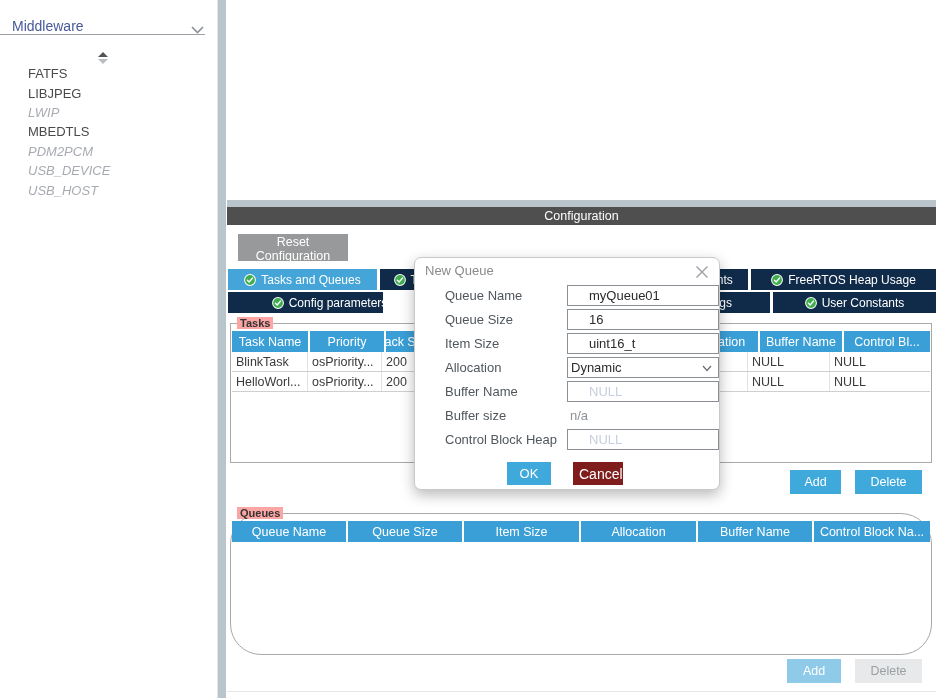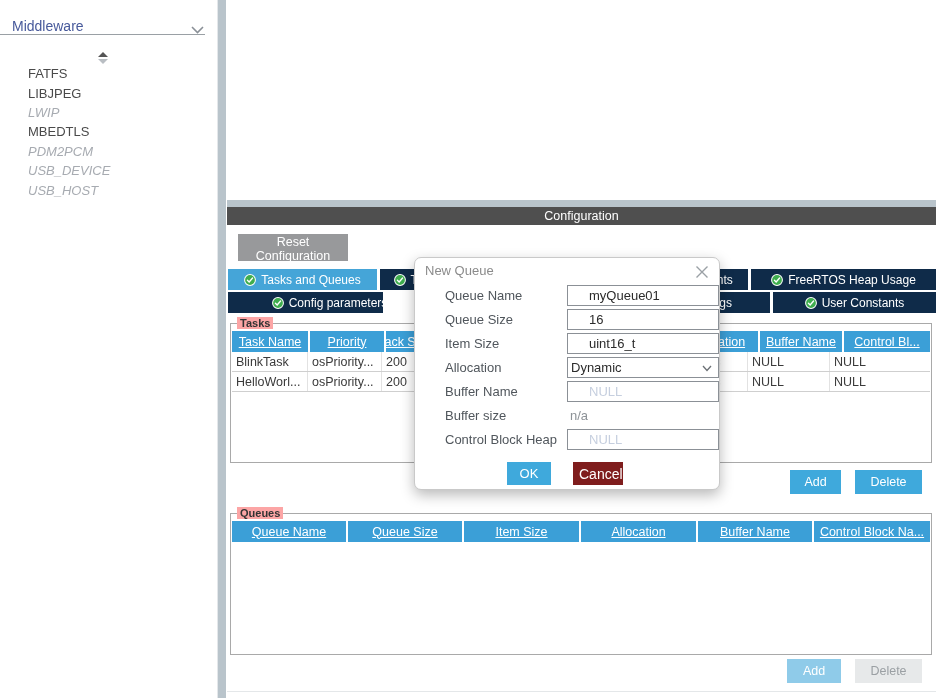"Task Name" .th { text-decoration: underline -> none }
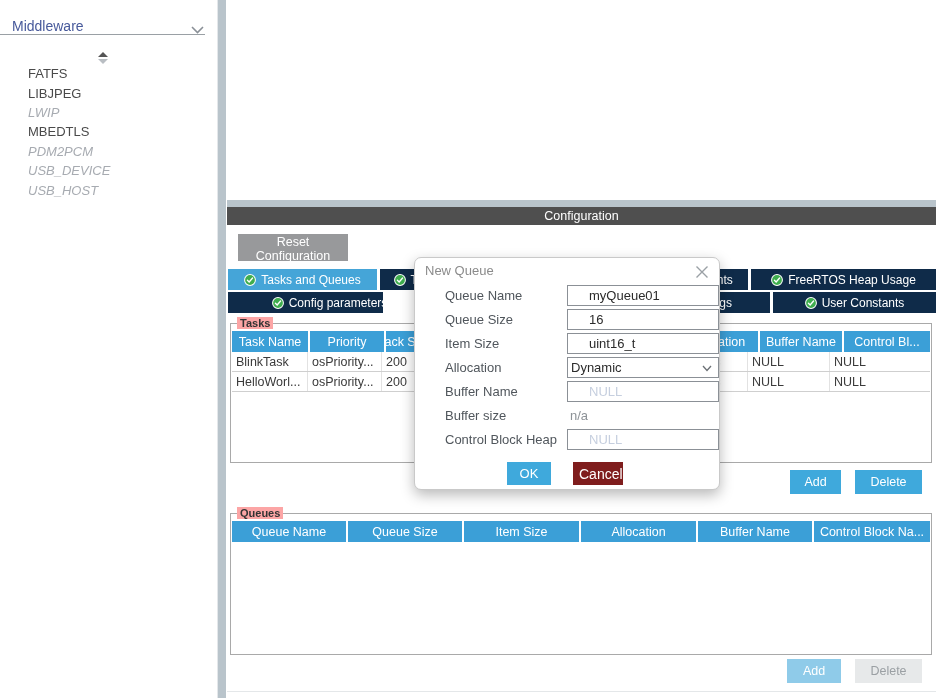"Queues" #queues-box { border-radius: none -> 31px }
